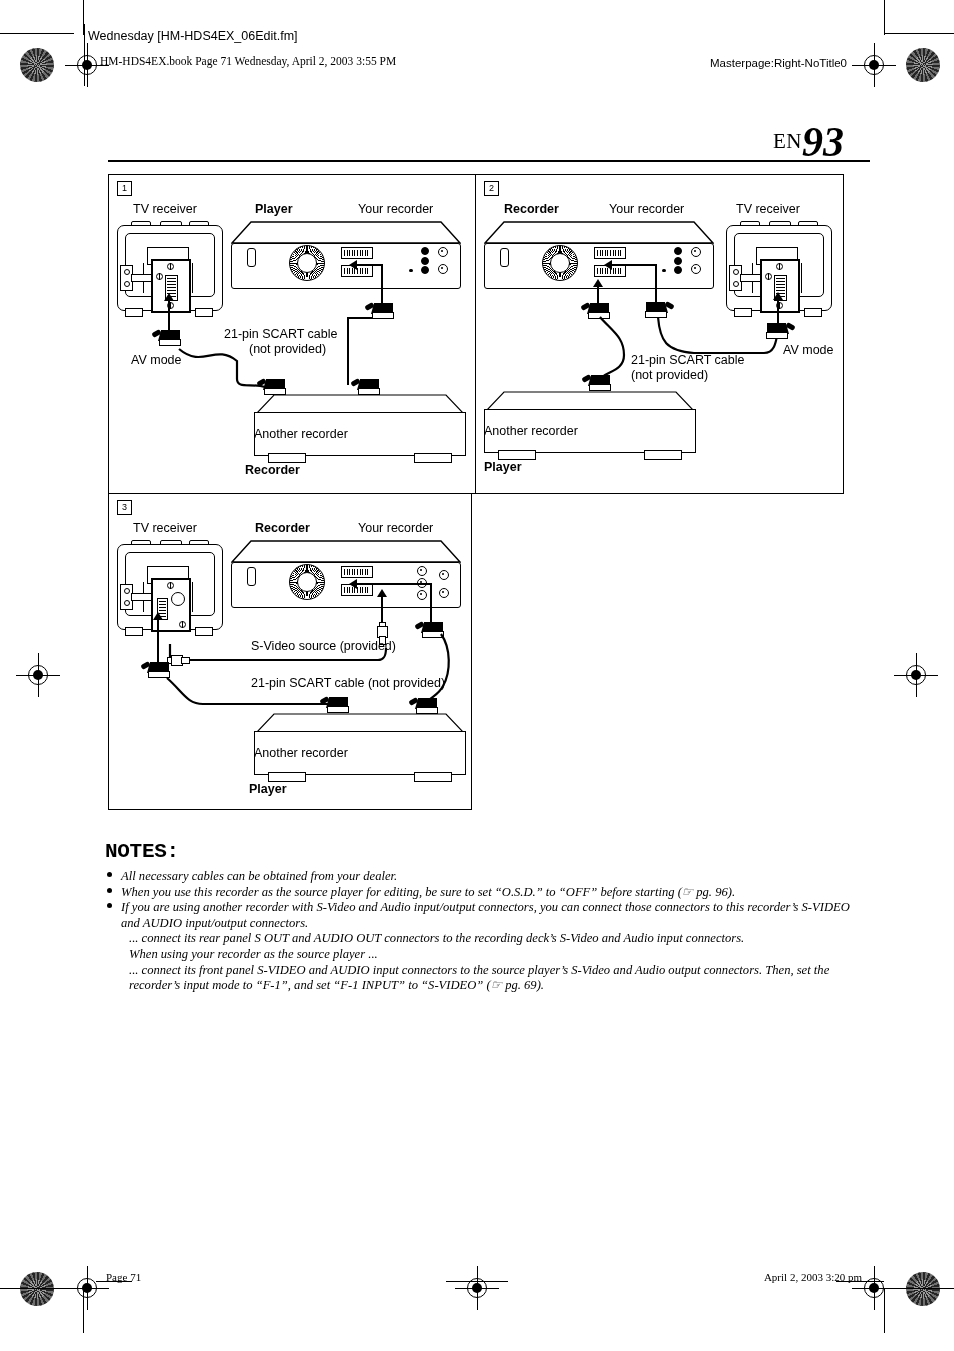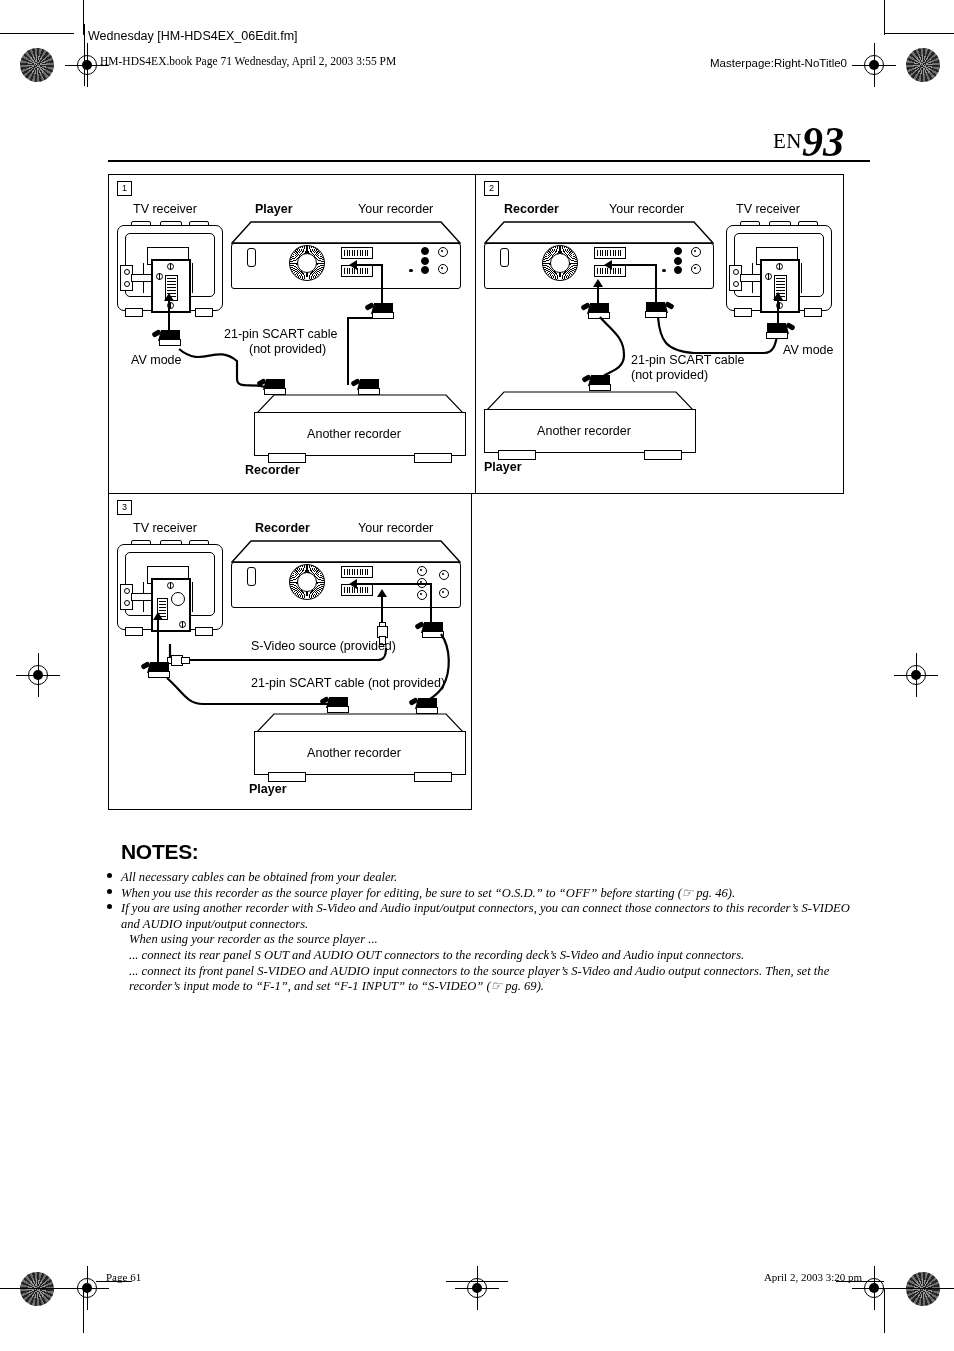"Another recorder" .arec .txt { text-align: center -> none }
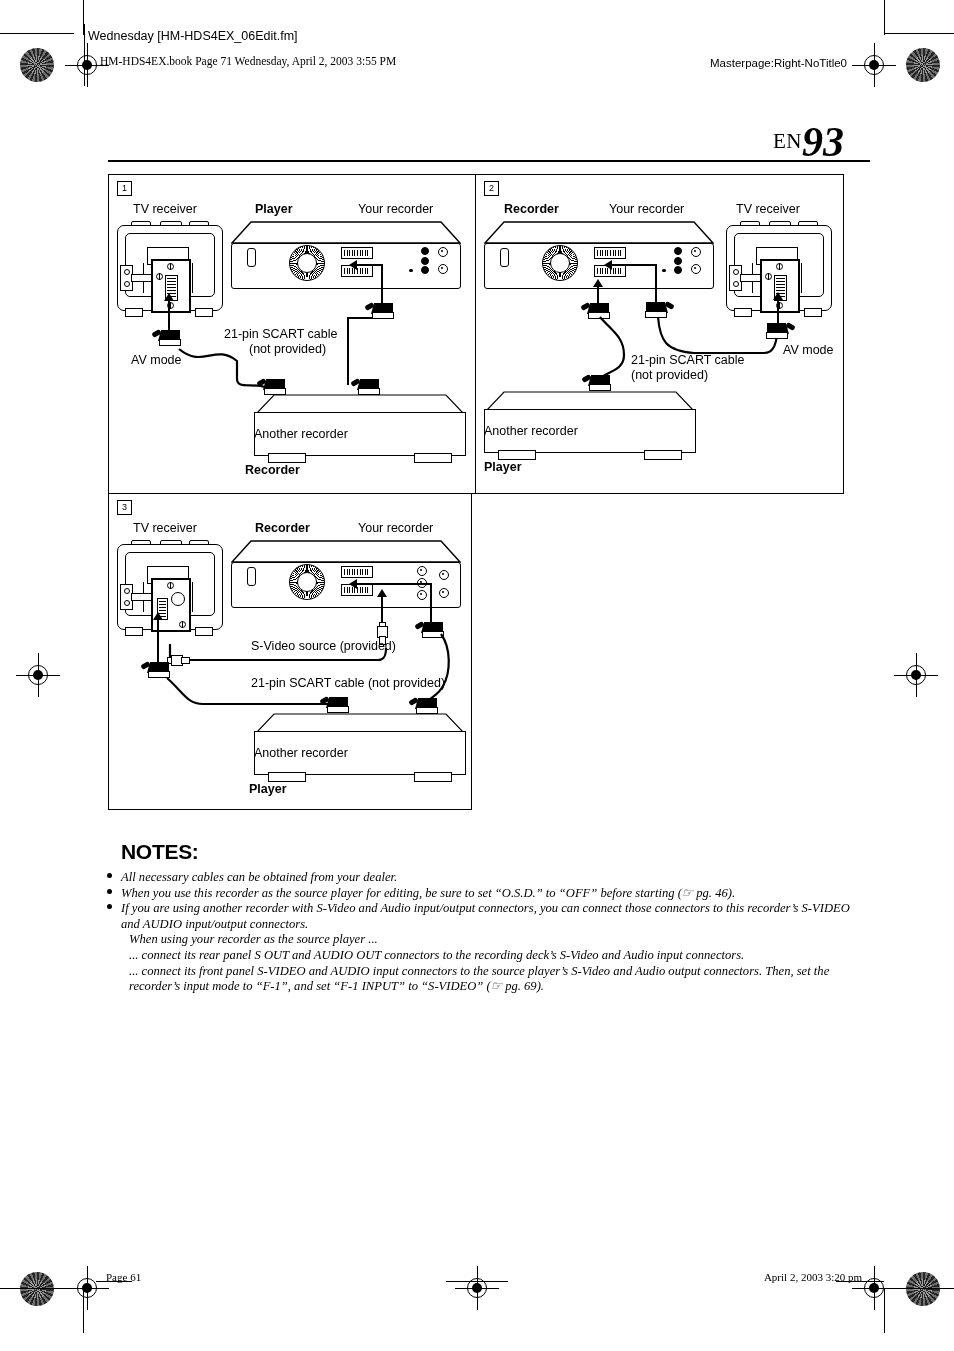"NOTES:" #notes h2 { font-family: Liberation Sans, sans-serif -> Liberation Mono, monospace; margin: 0 0 6px 16px -> 0 0 6px 0 }
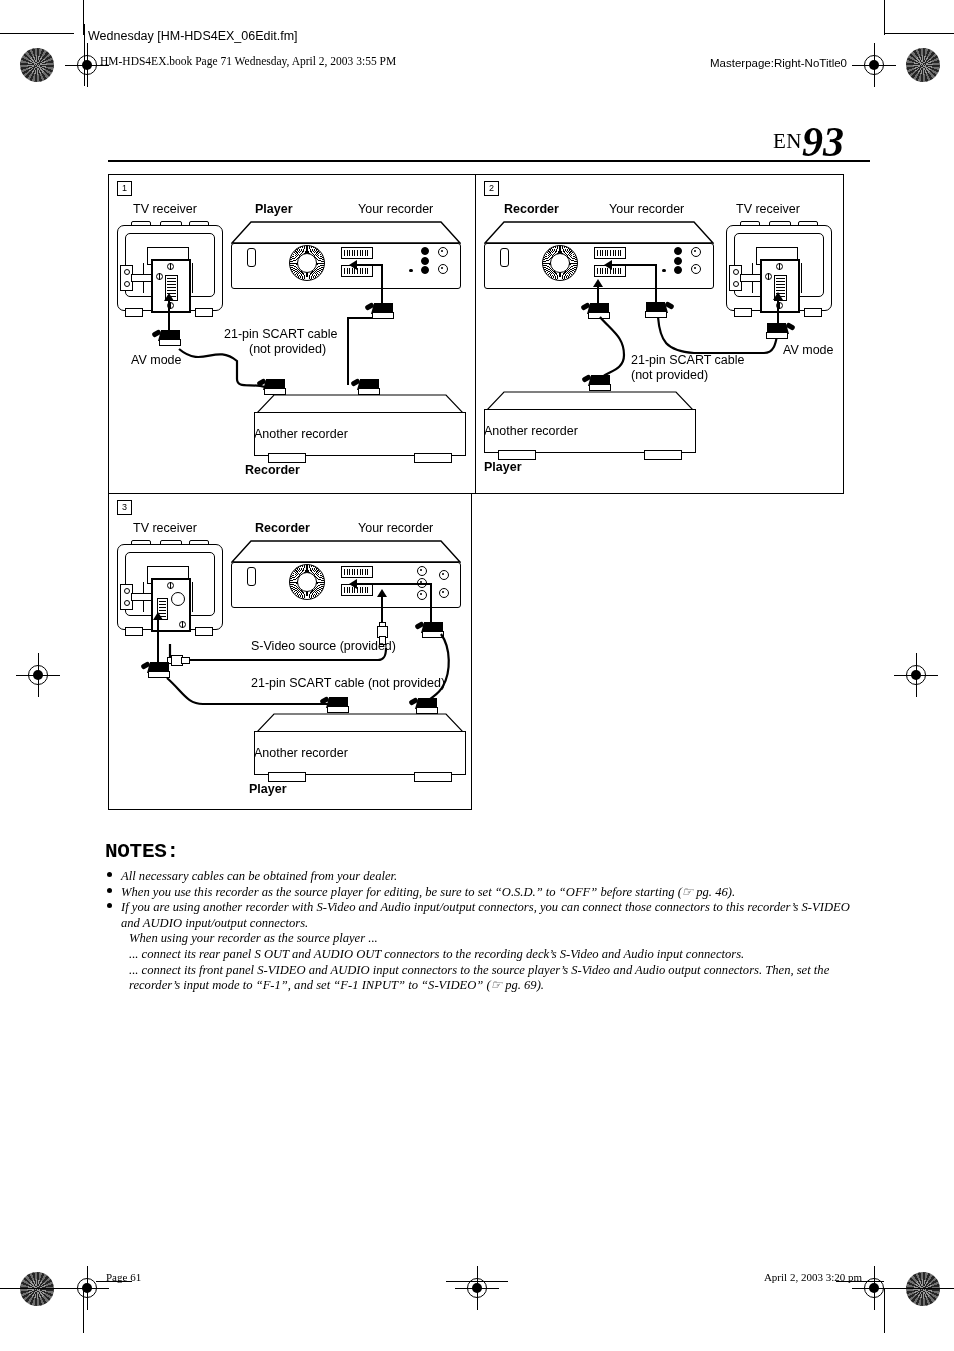"When you use this recorder" span { text: 46 -> 96 }
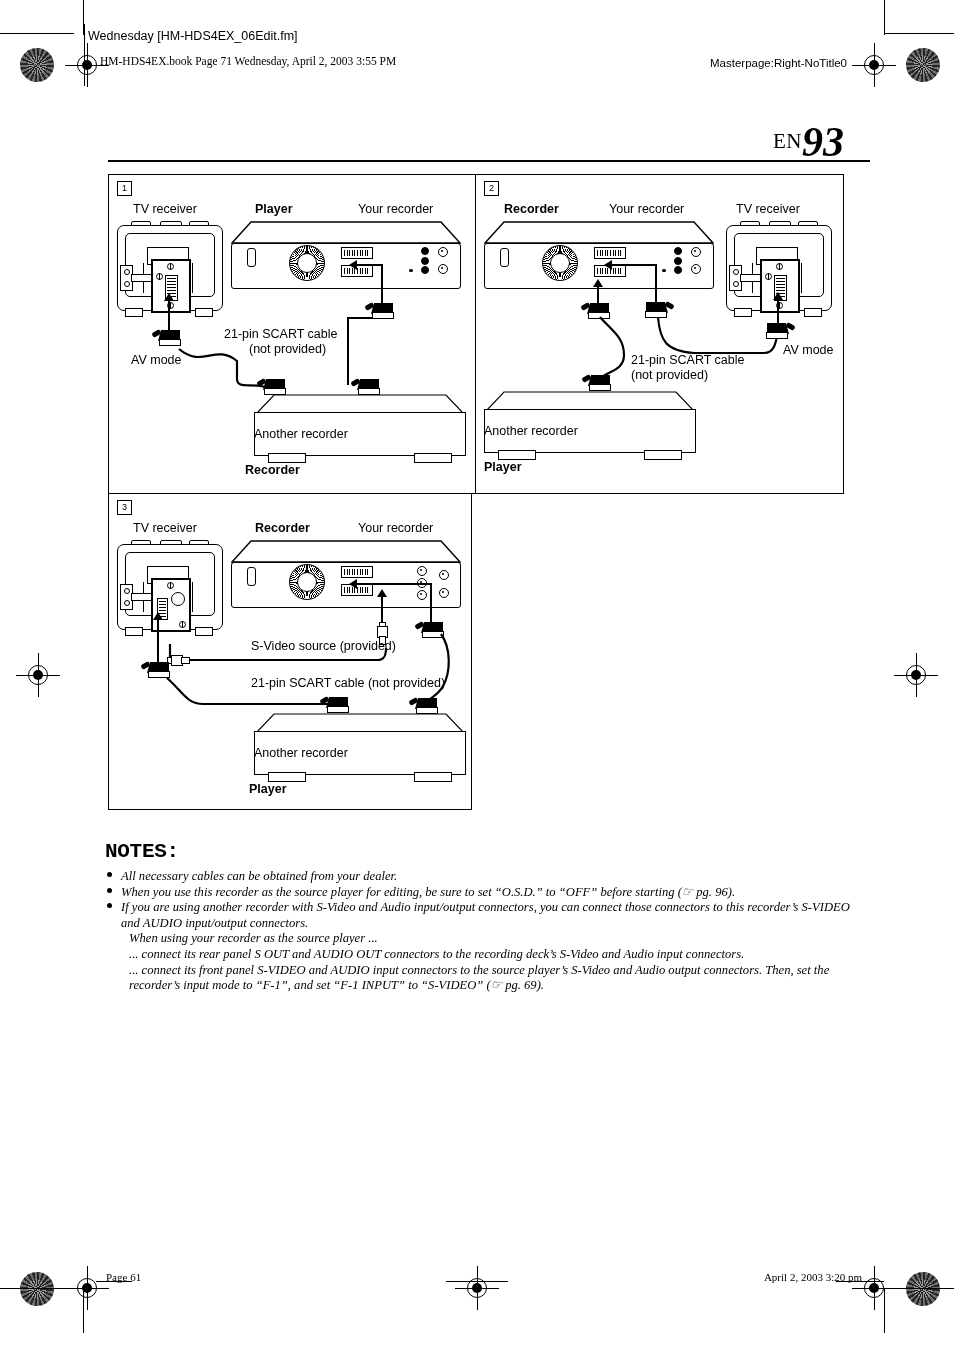"When using your recorder as" span.sub { order: before "... connect its rear panel" -> after "... connect its rear panel" }
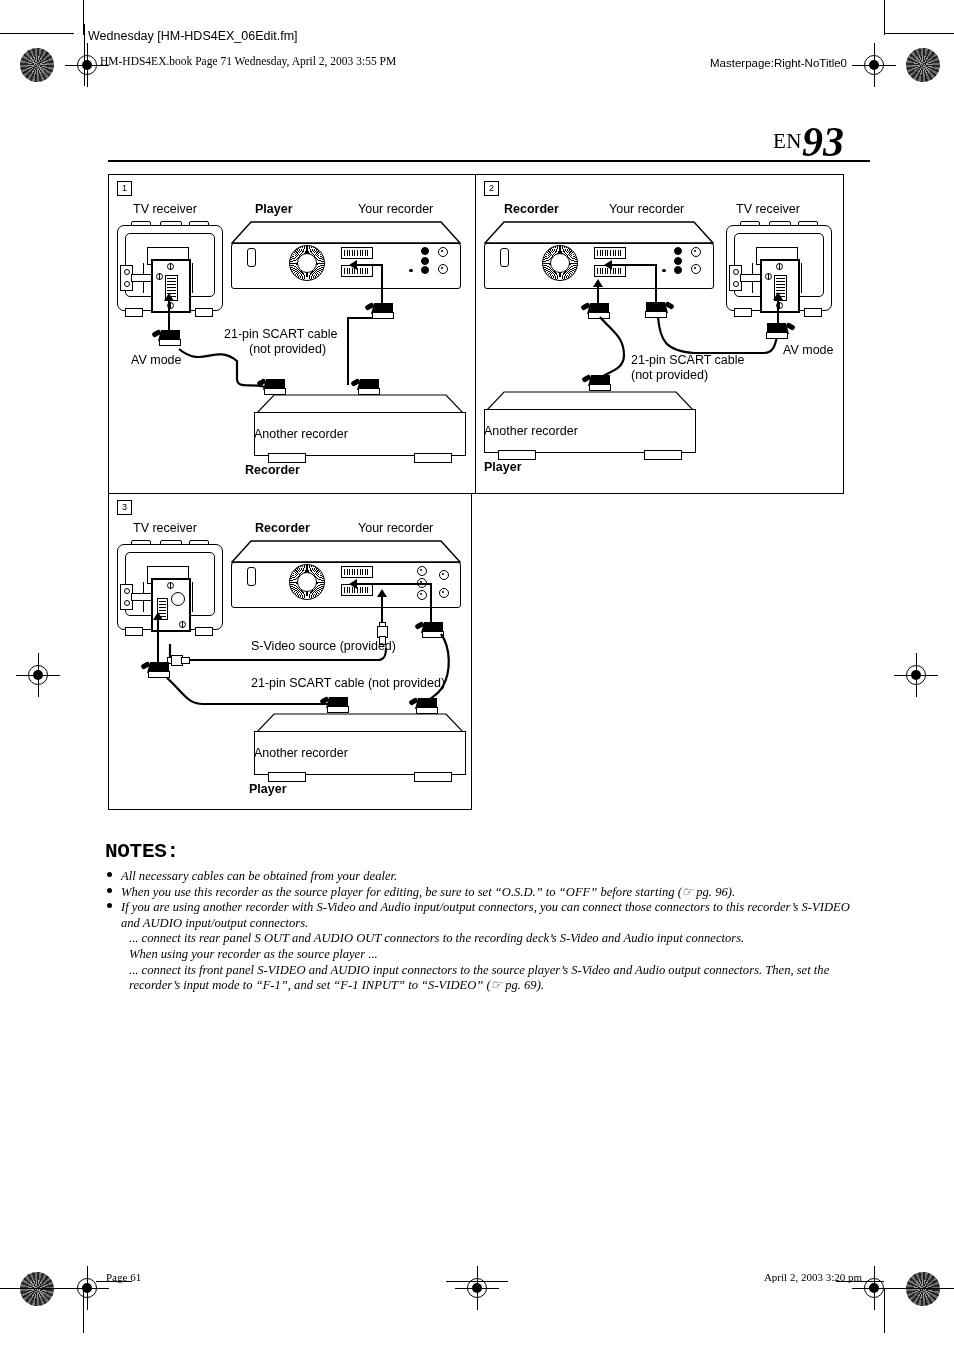"Page 61" div.ftr-left { text: 61 -> 71 }
